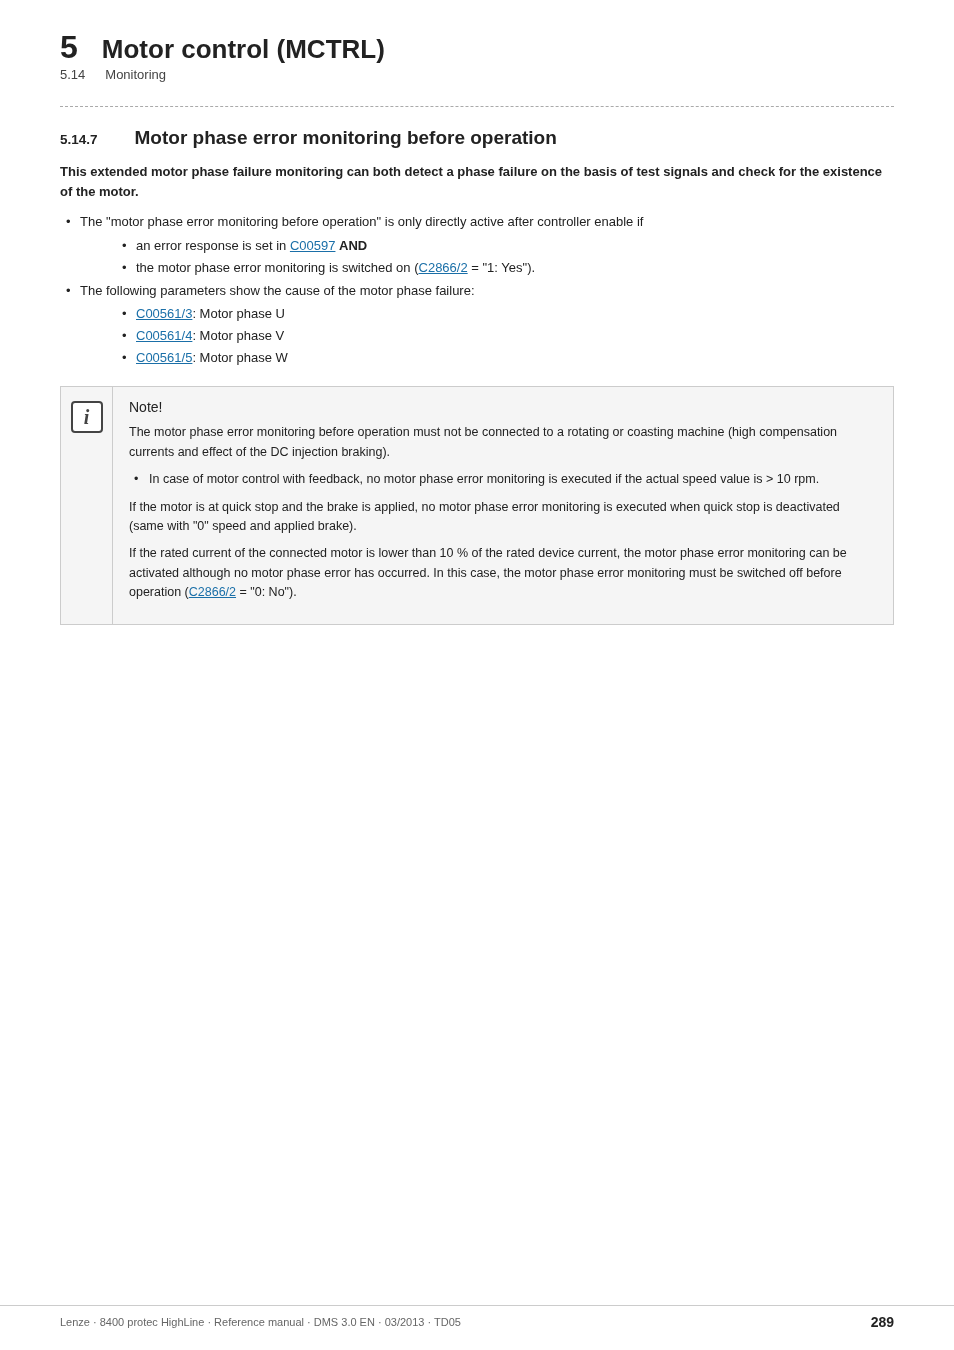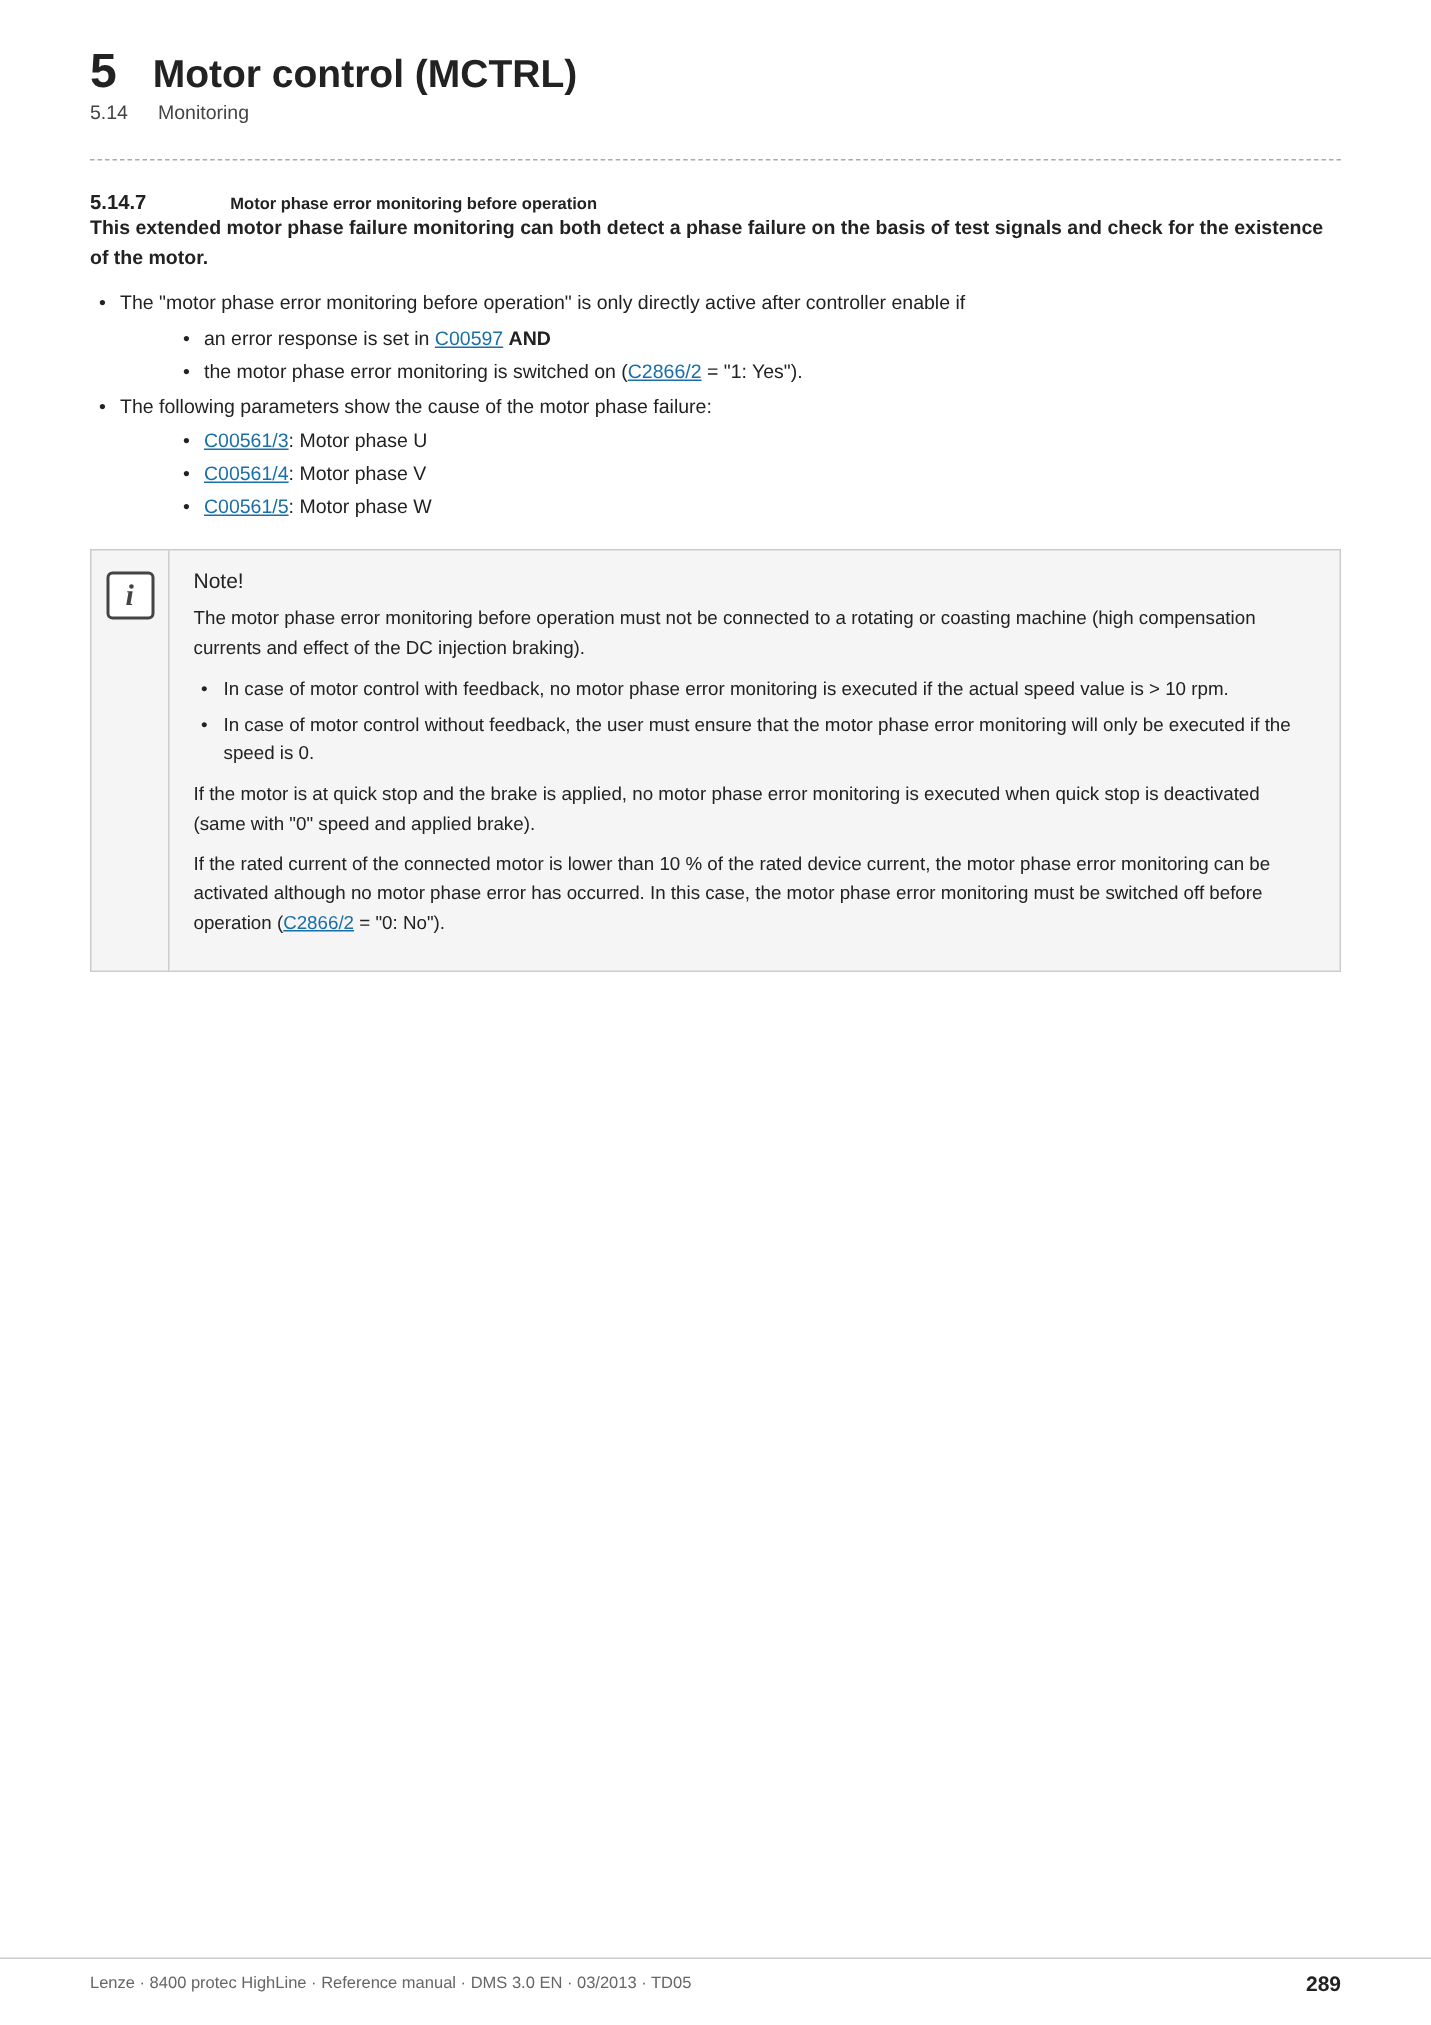"5.14.7" .section-heading { gap: 32px -> 13px; margin-bottom: 0 -> 13px }
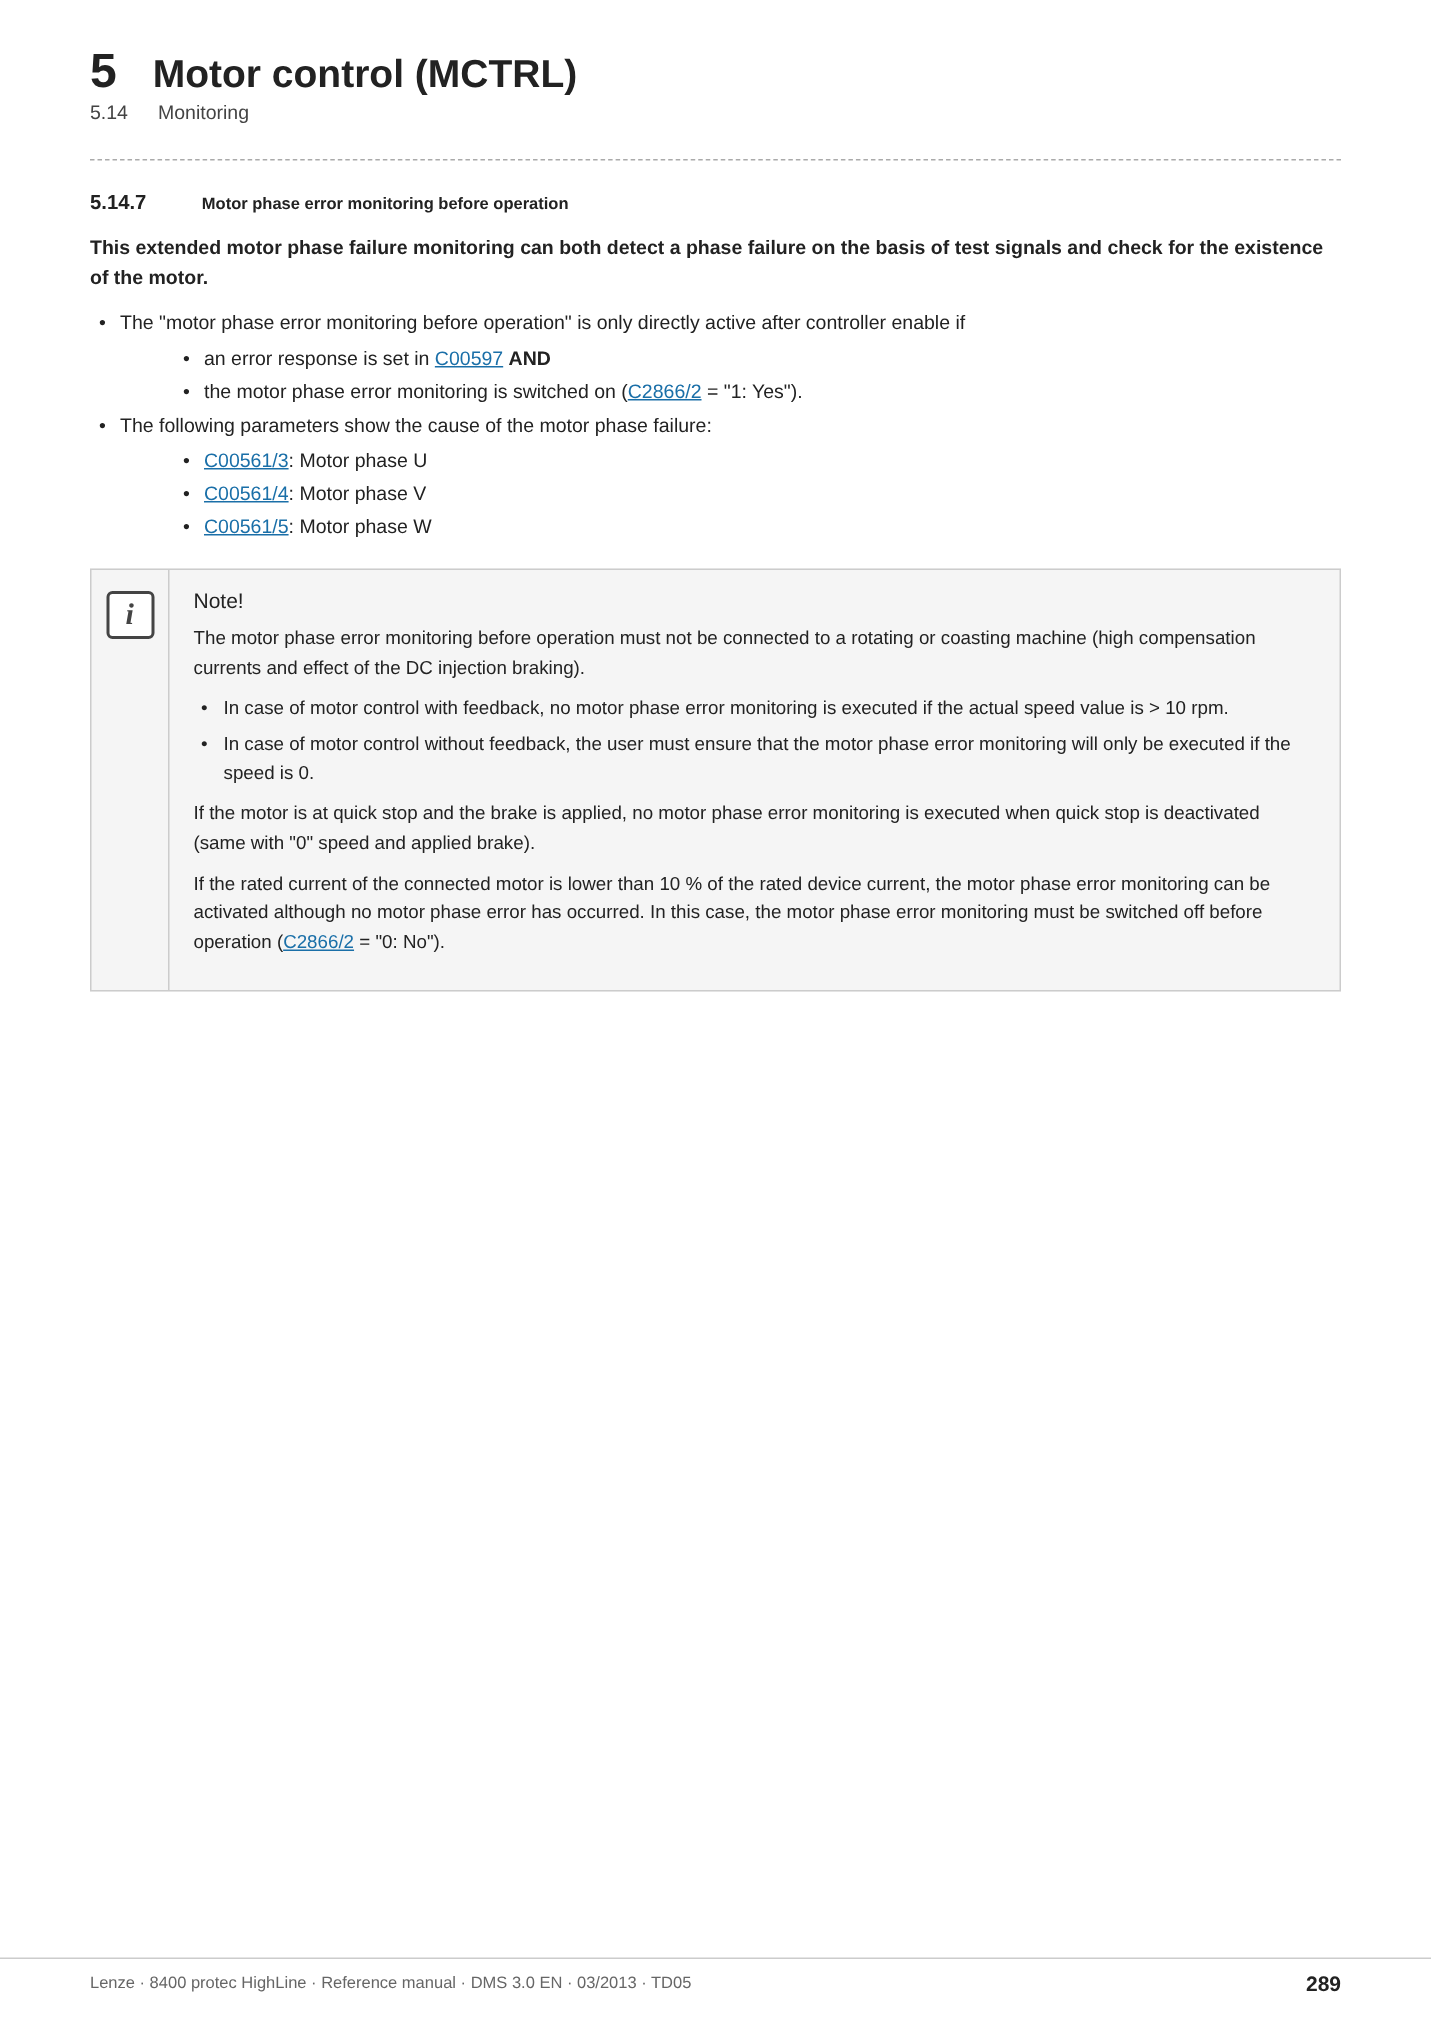"Motor phase error monitoring before" .section-title { font-size: 11px -> 19px }
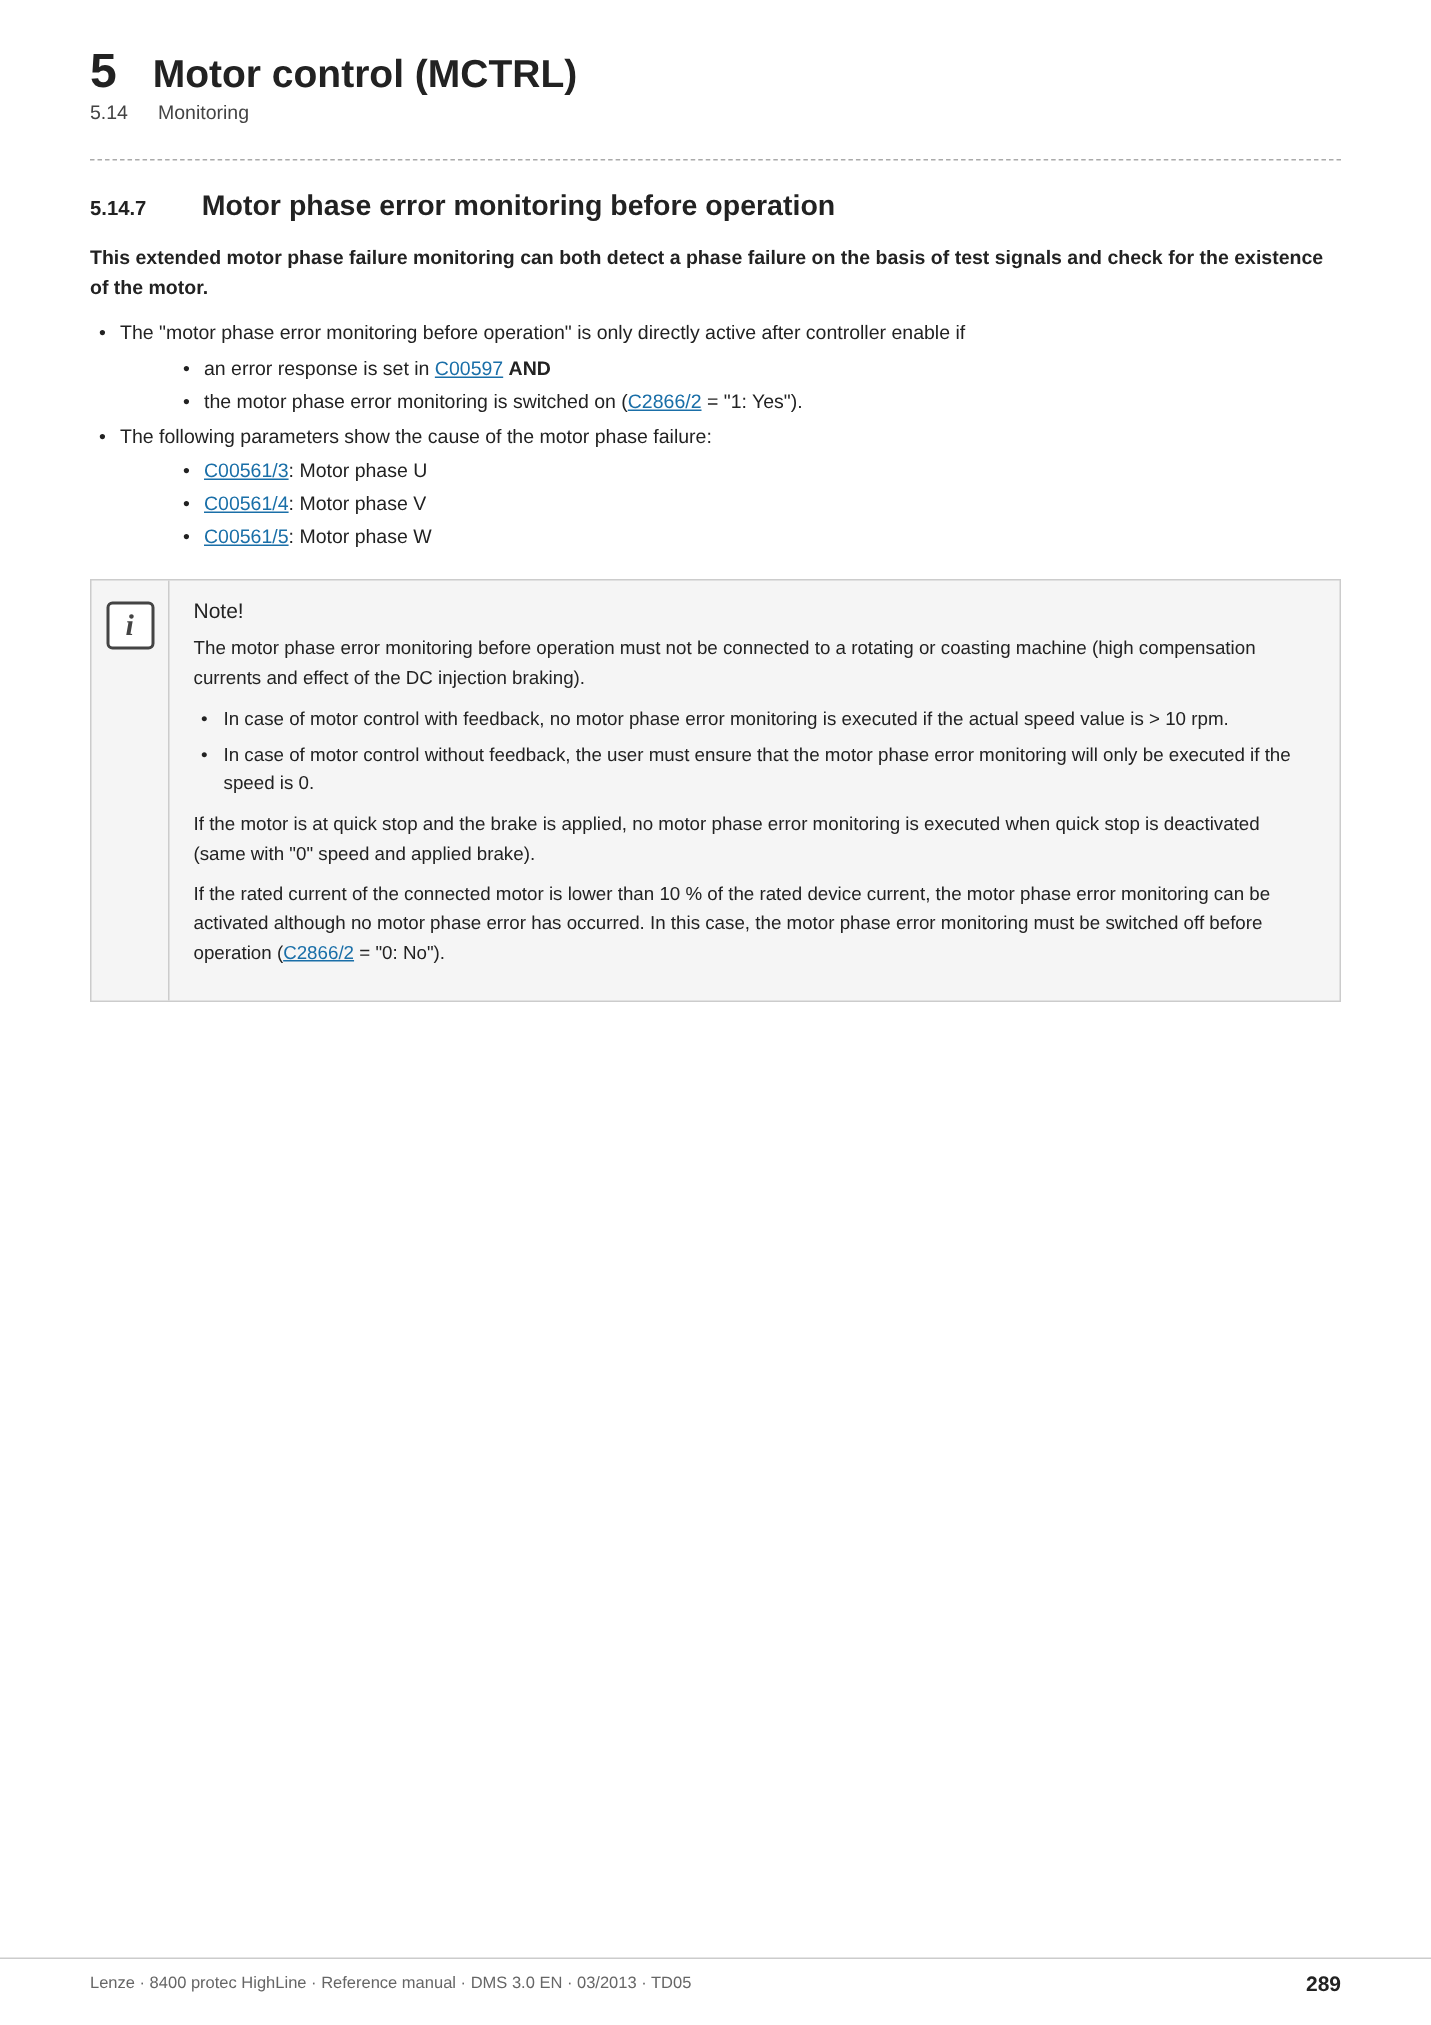"In case of motor control without" li { html: <li>In case of motor control without feedback, the user must ensure that the motor phase error monitoring will only be executed if the speed is 0.</li> -> none }
